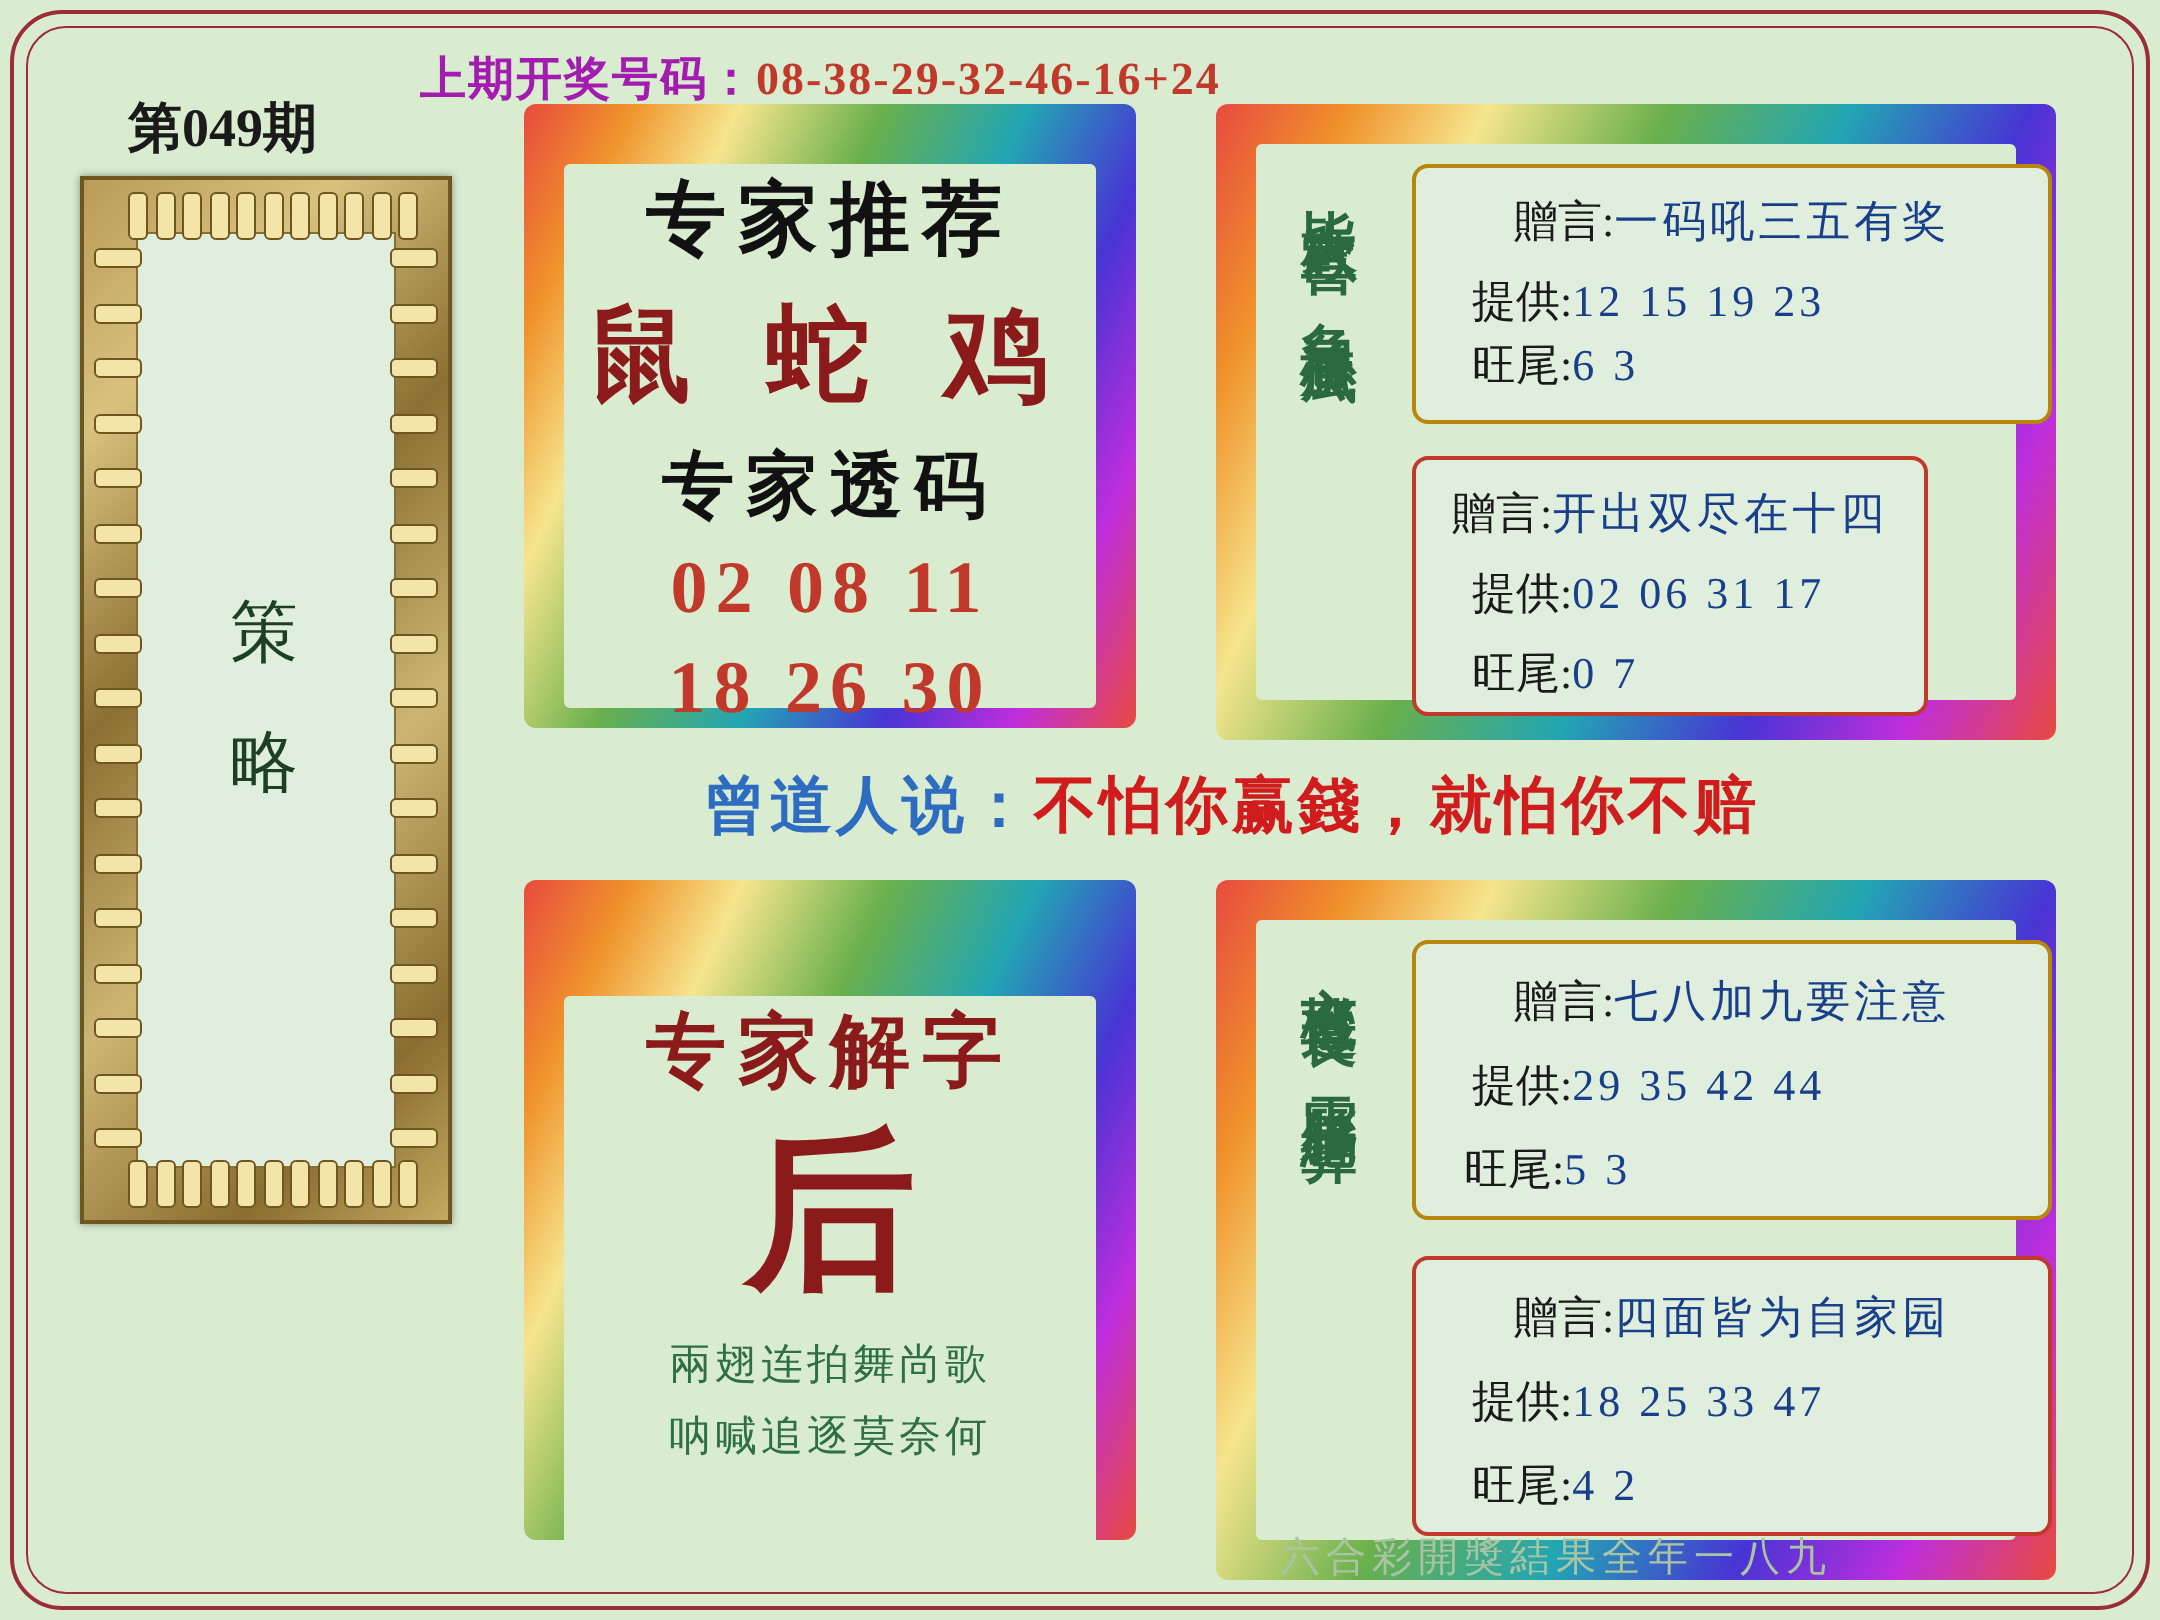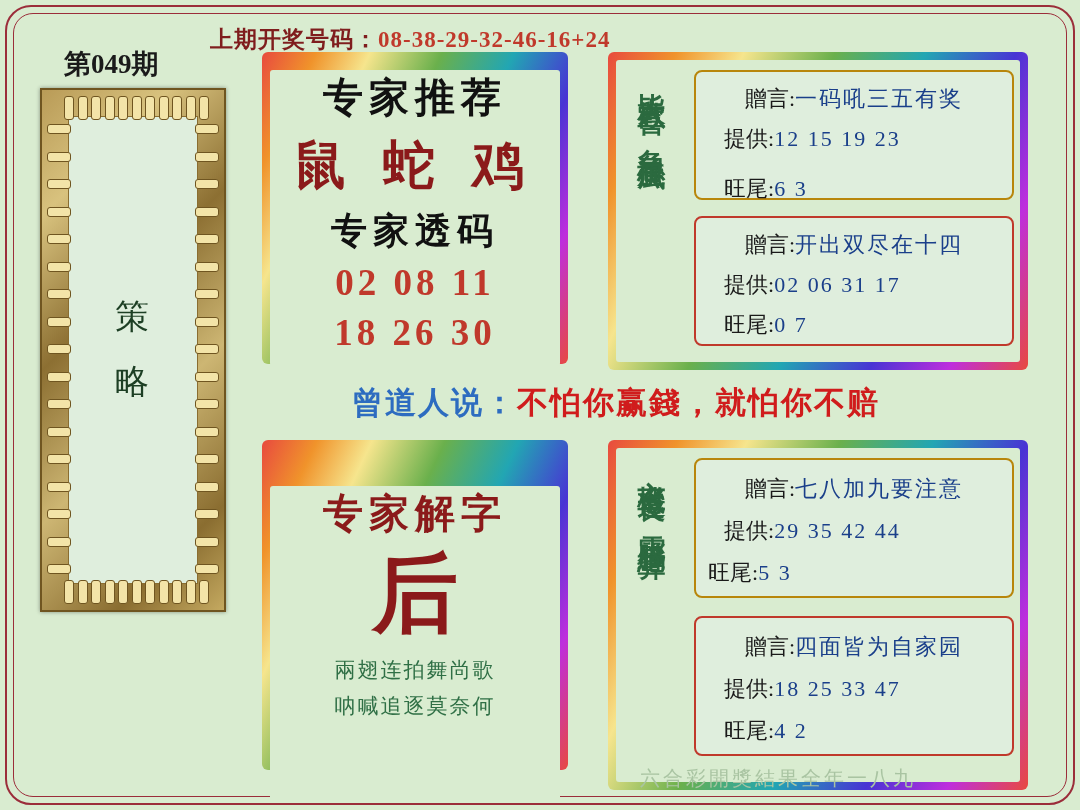"上期开奖号码：" .header-line .label { color: #7f1d1d -> #a21caf }
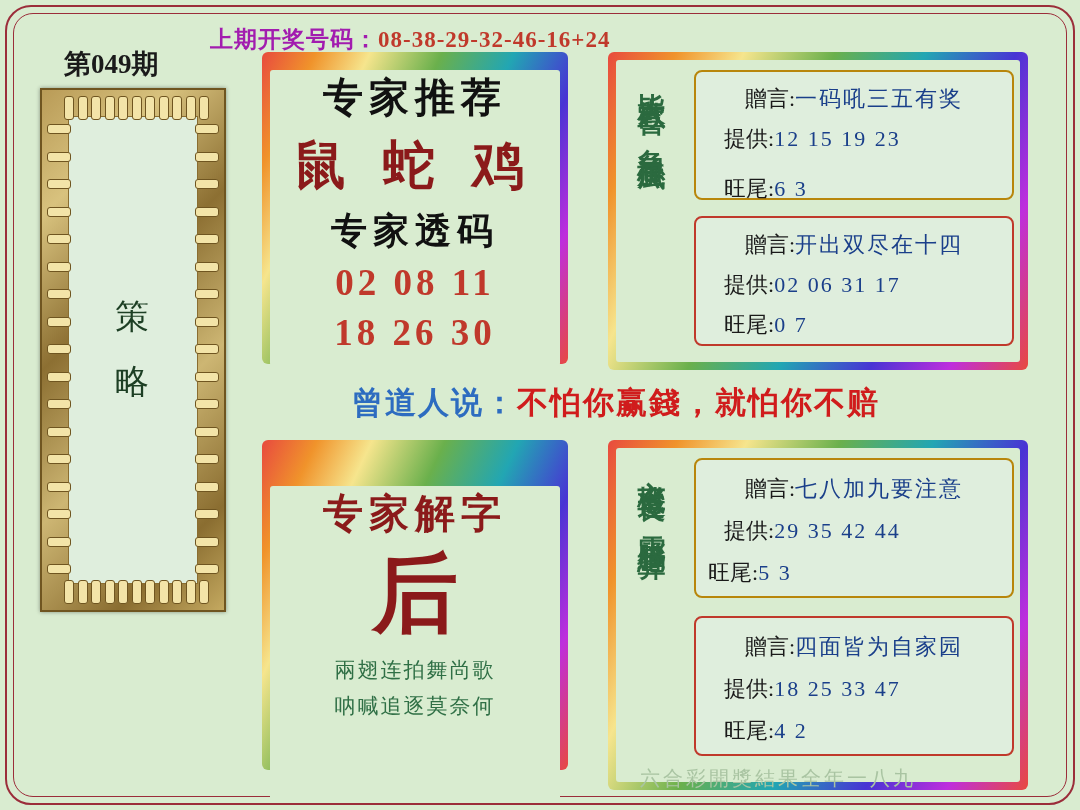"专家推荐" .rainbow-box { padding: 8px -> 20px }
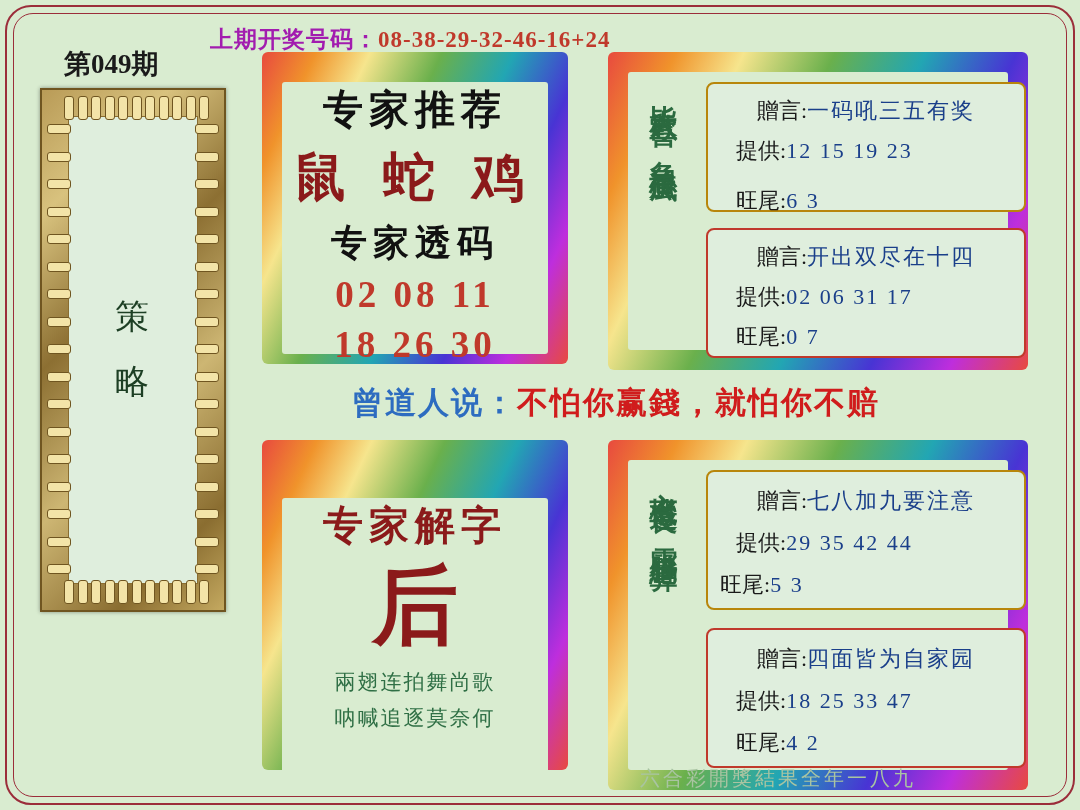"旺尾:6 3" div.row { margin-top: 20px -> 2px }
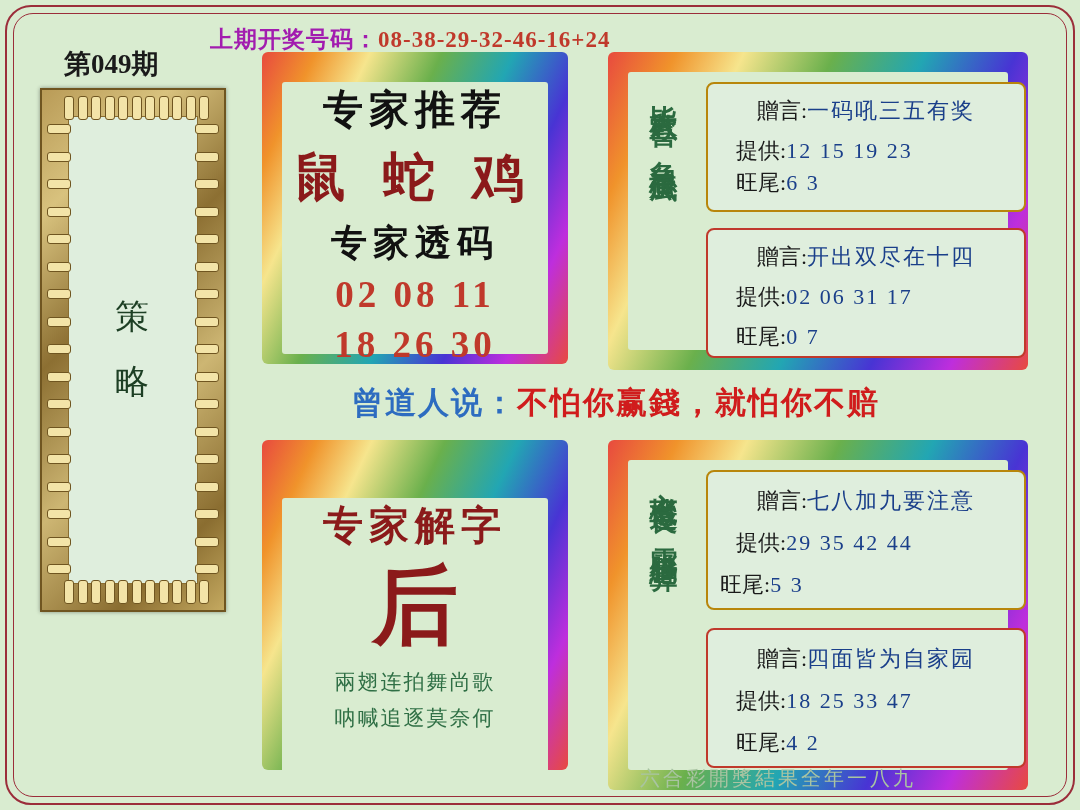"贈言:开出双尽在十四" div.tipbox { width: 320px -> 258px }
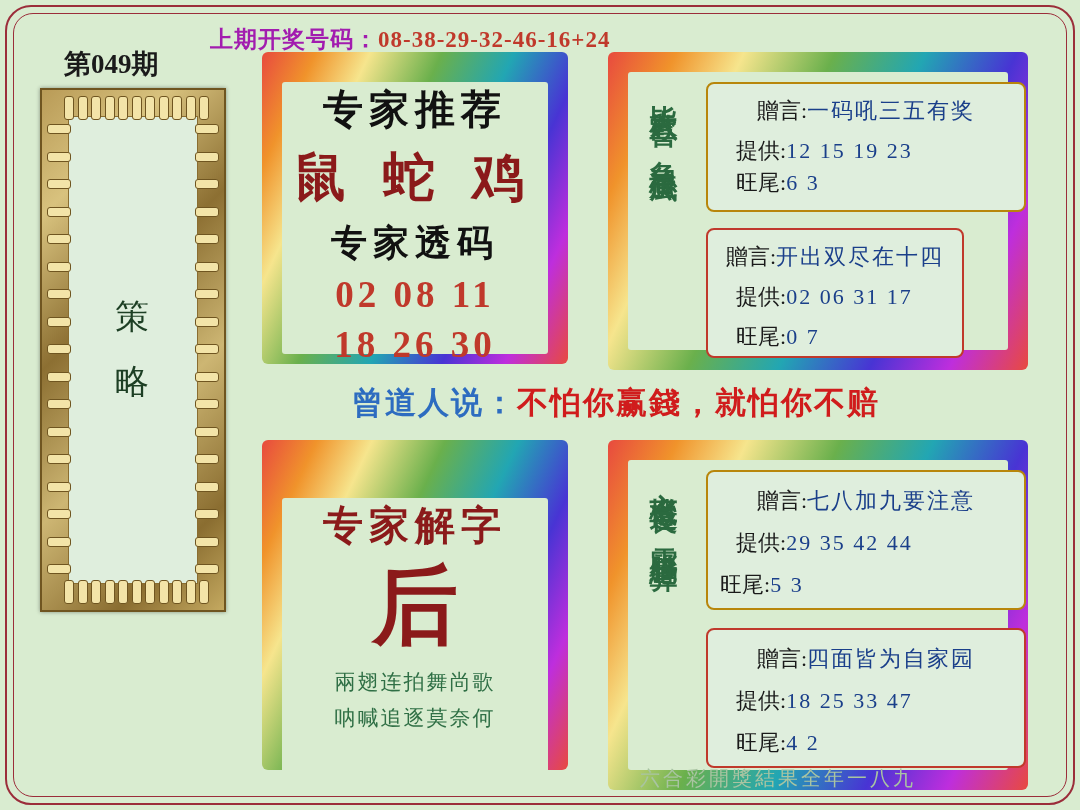"旺尾:5 3" div.row { margin-left: 12px -> 24px }
